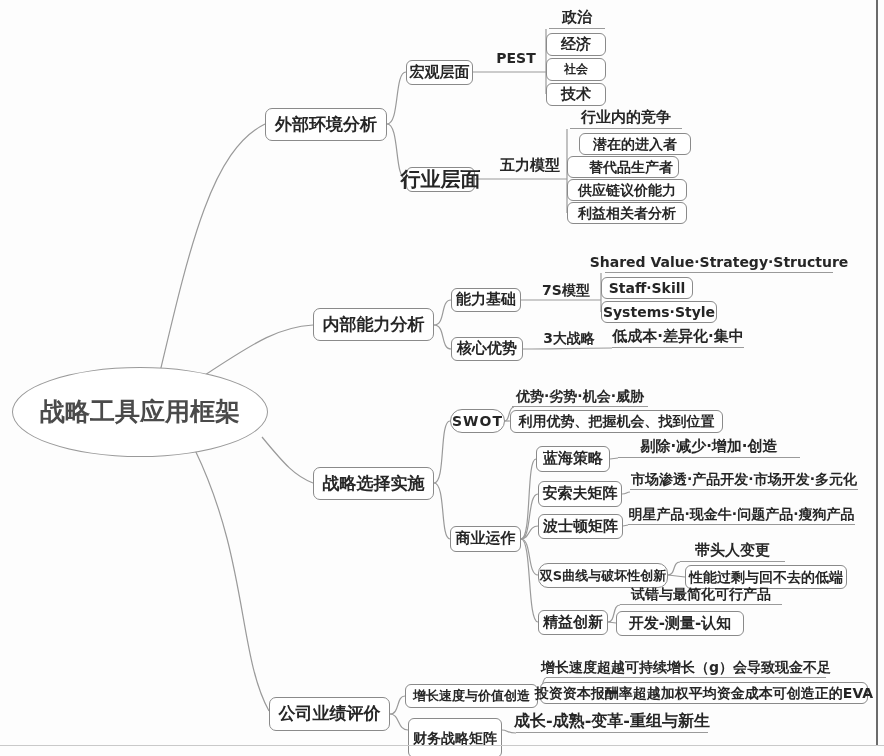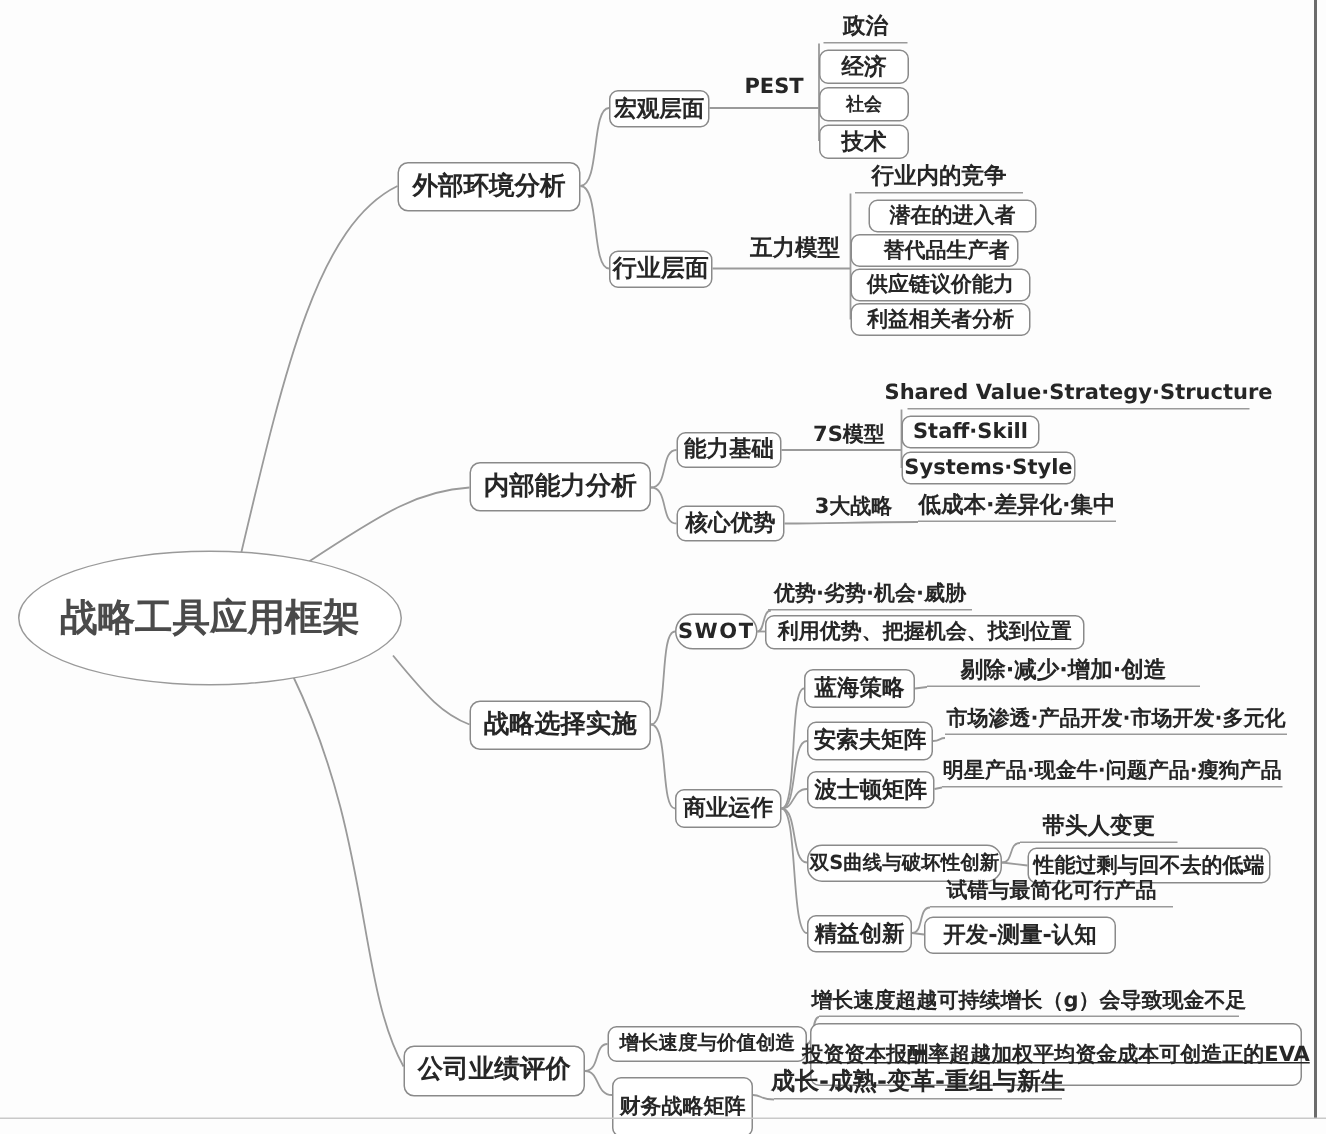"行业层面" div.node { font-size: 16px -> 20px }
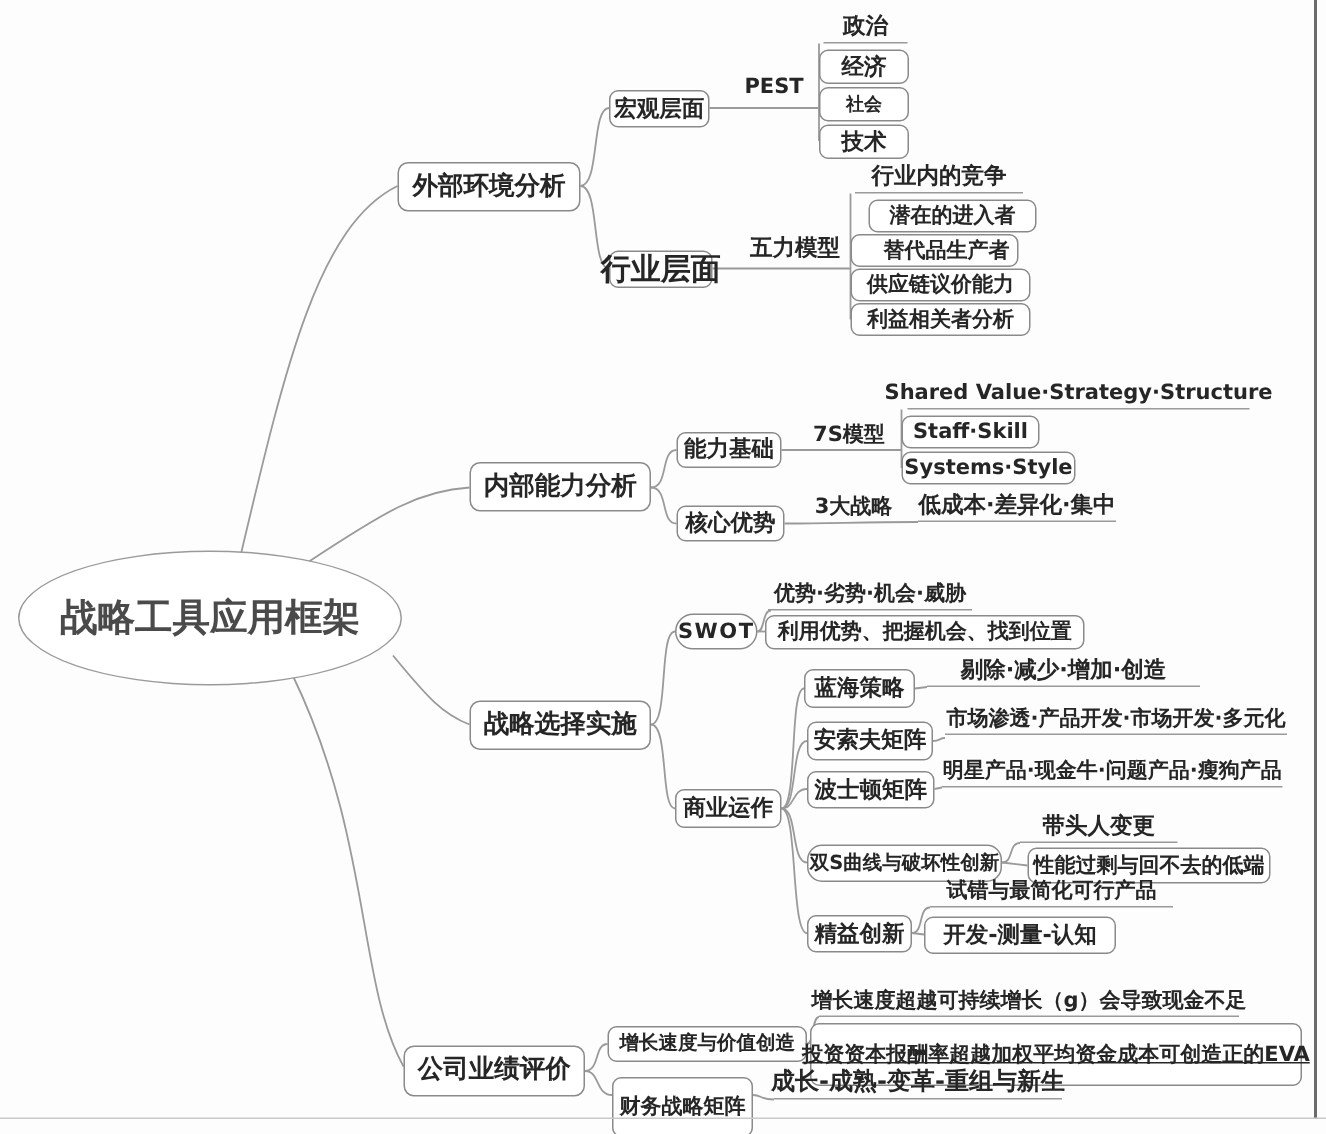"投资资本报酬率超越加权平均资金成本可创造正的EVA" div.node { height: 42px -> 22px; text-decoration: underline -> none }
